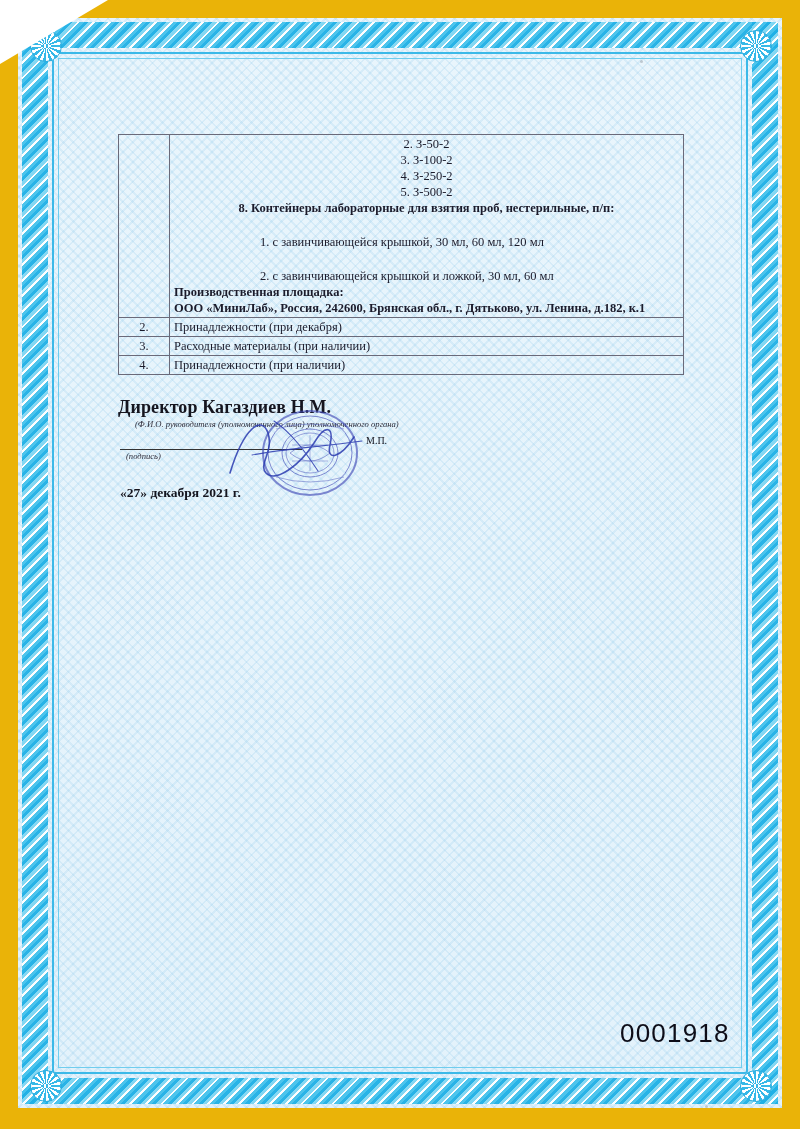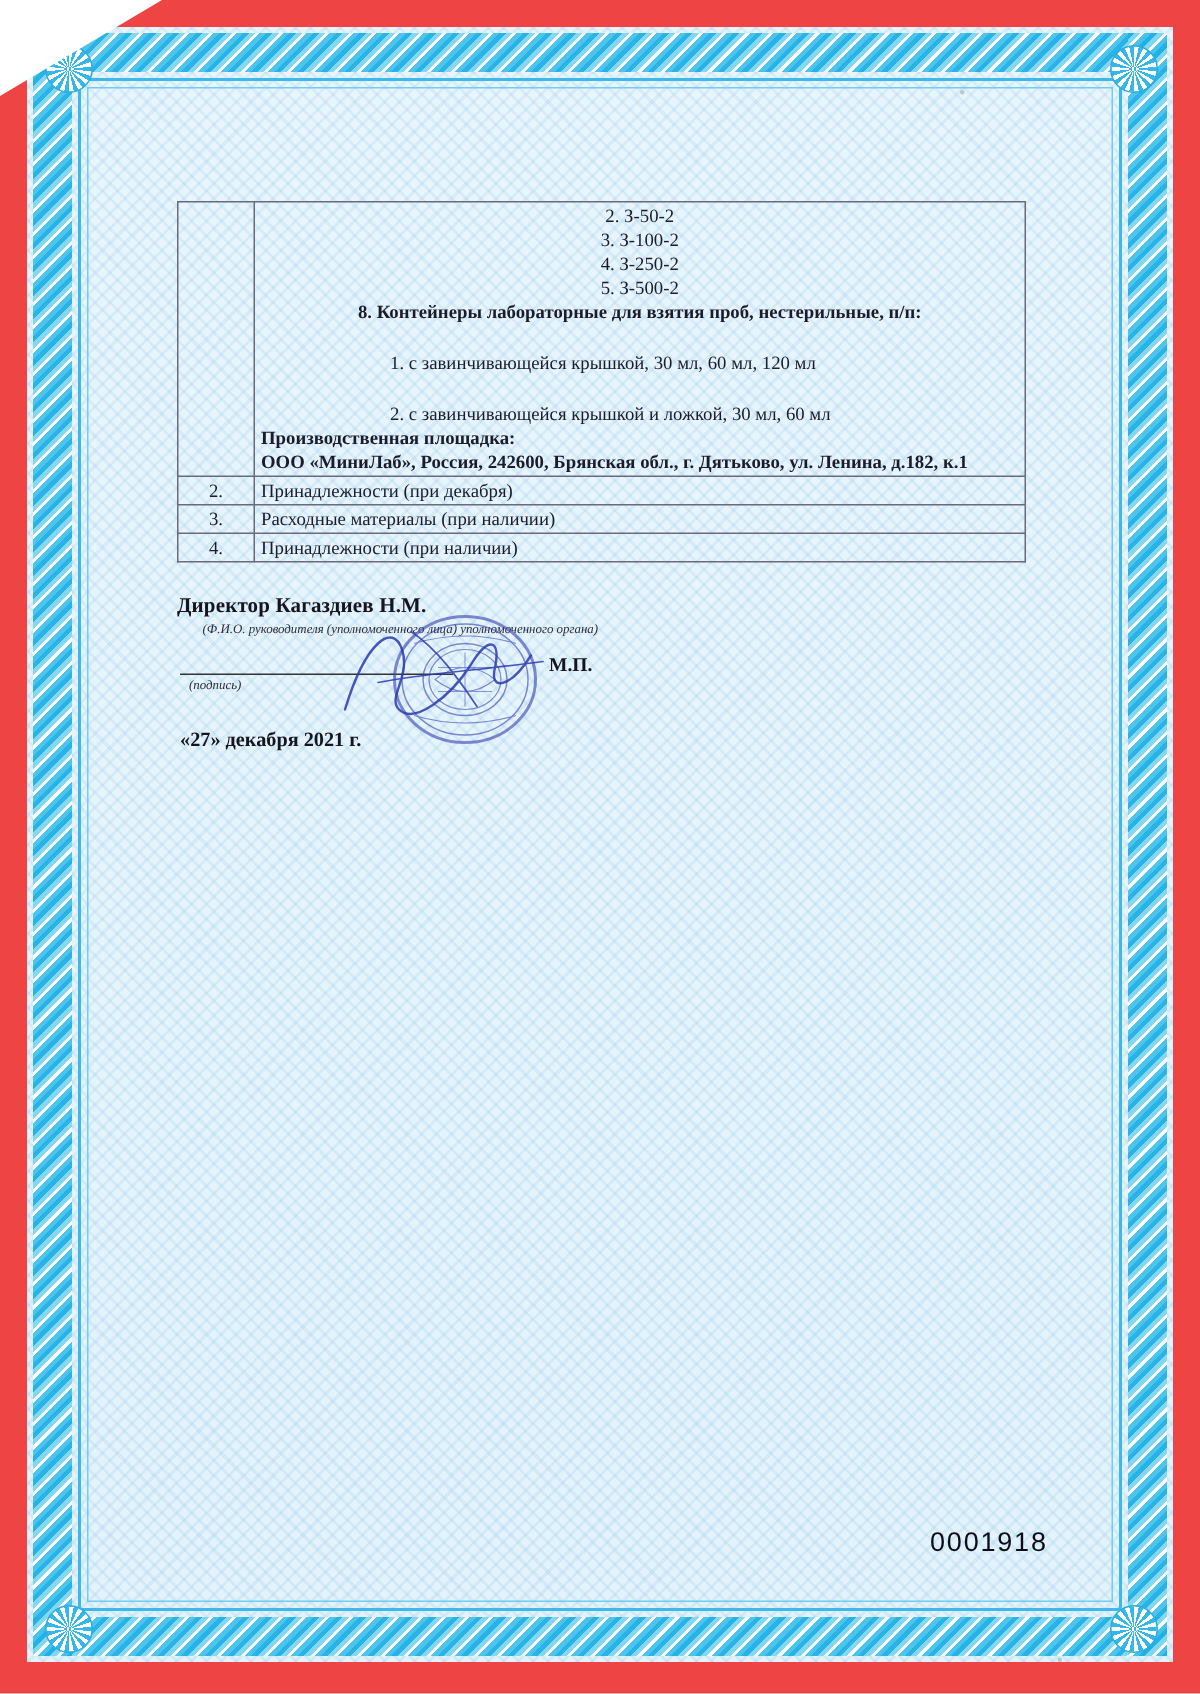"2. З-50-2" .page { background: #ef4444 -> #eab308 }
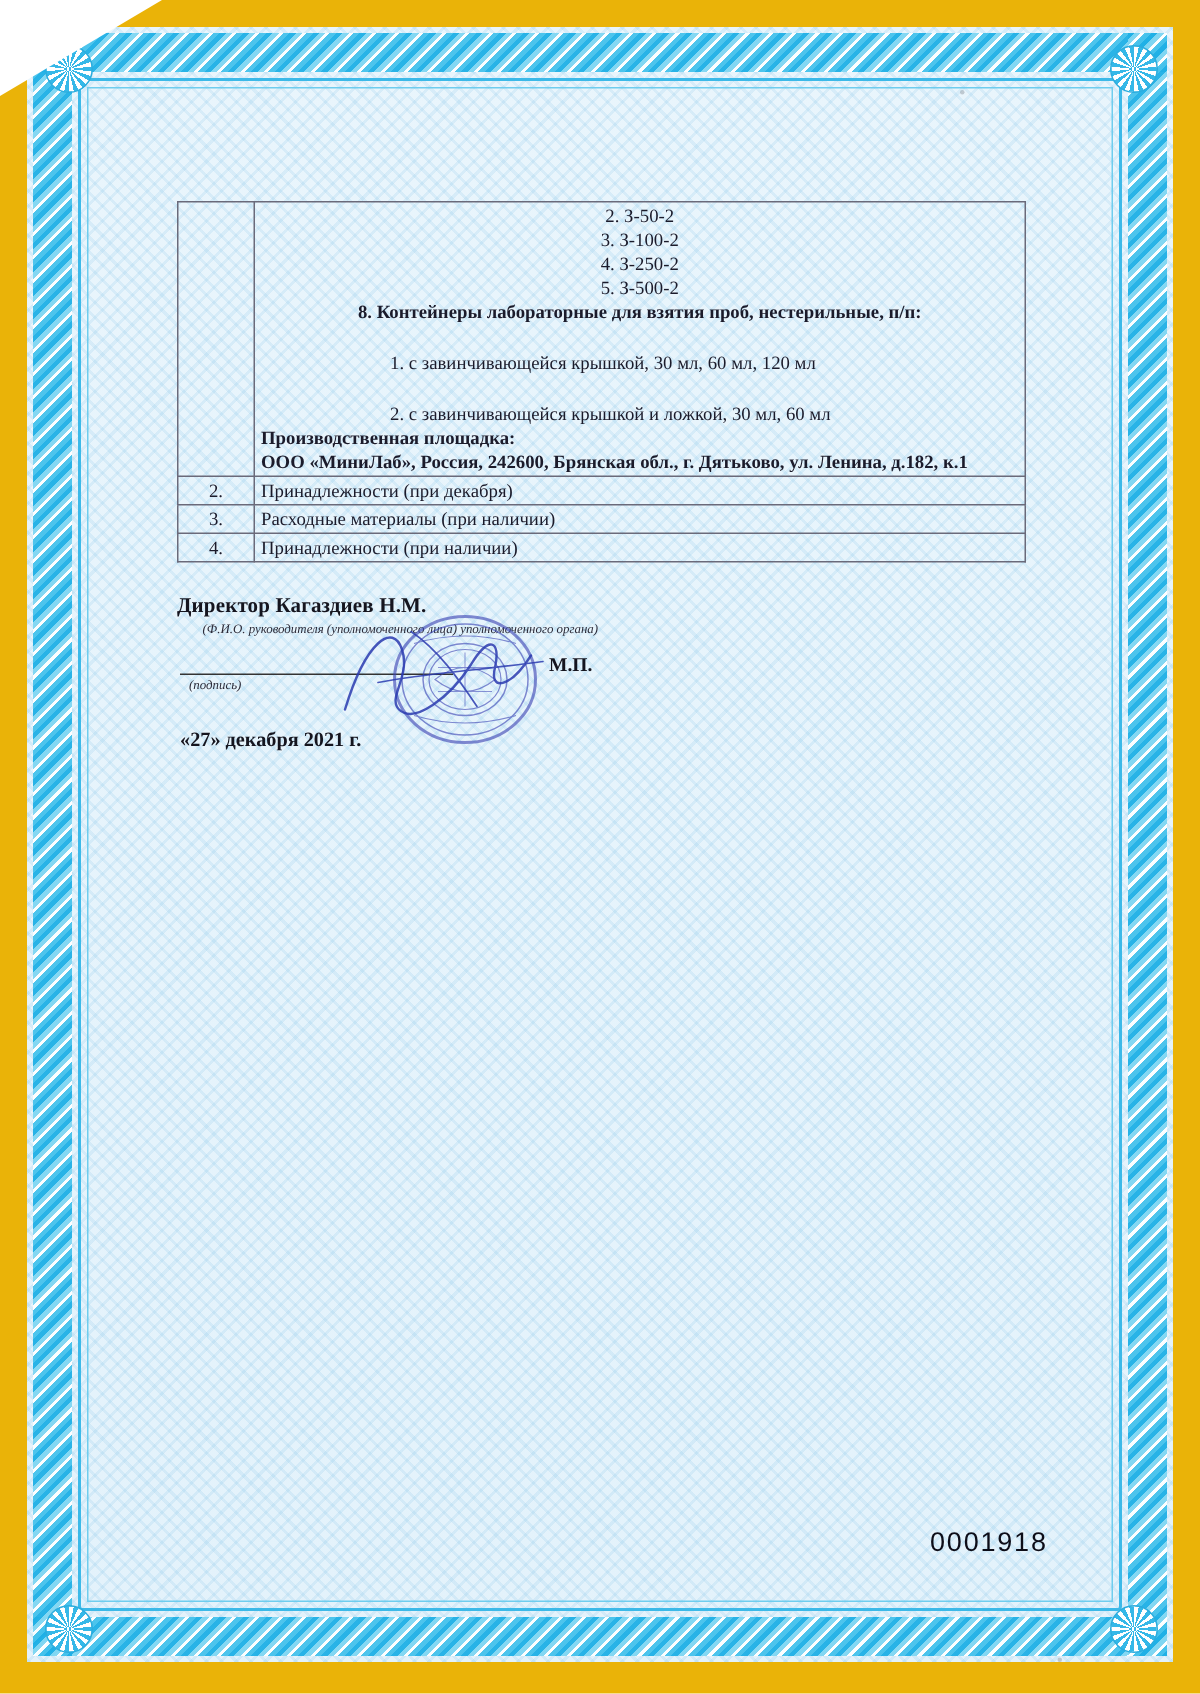"Директор Кагаздиев Н.М." .sig-name { font-size: 14px -> 18px }
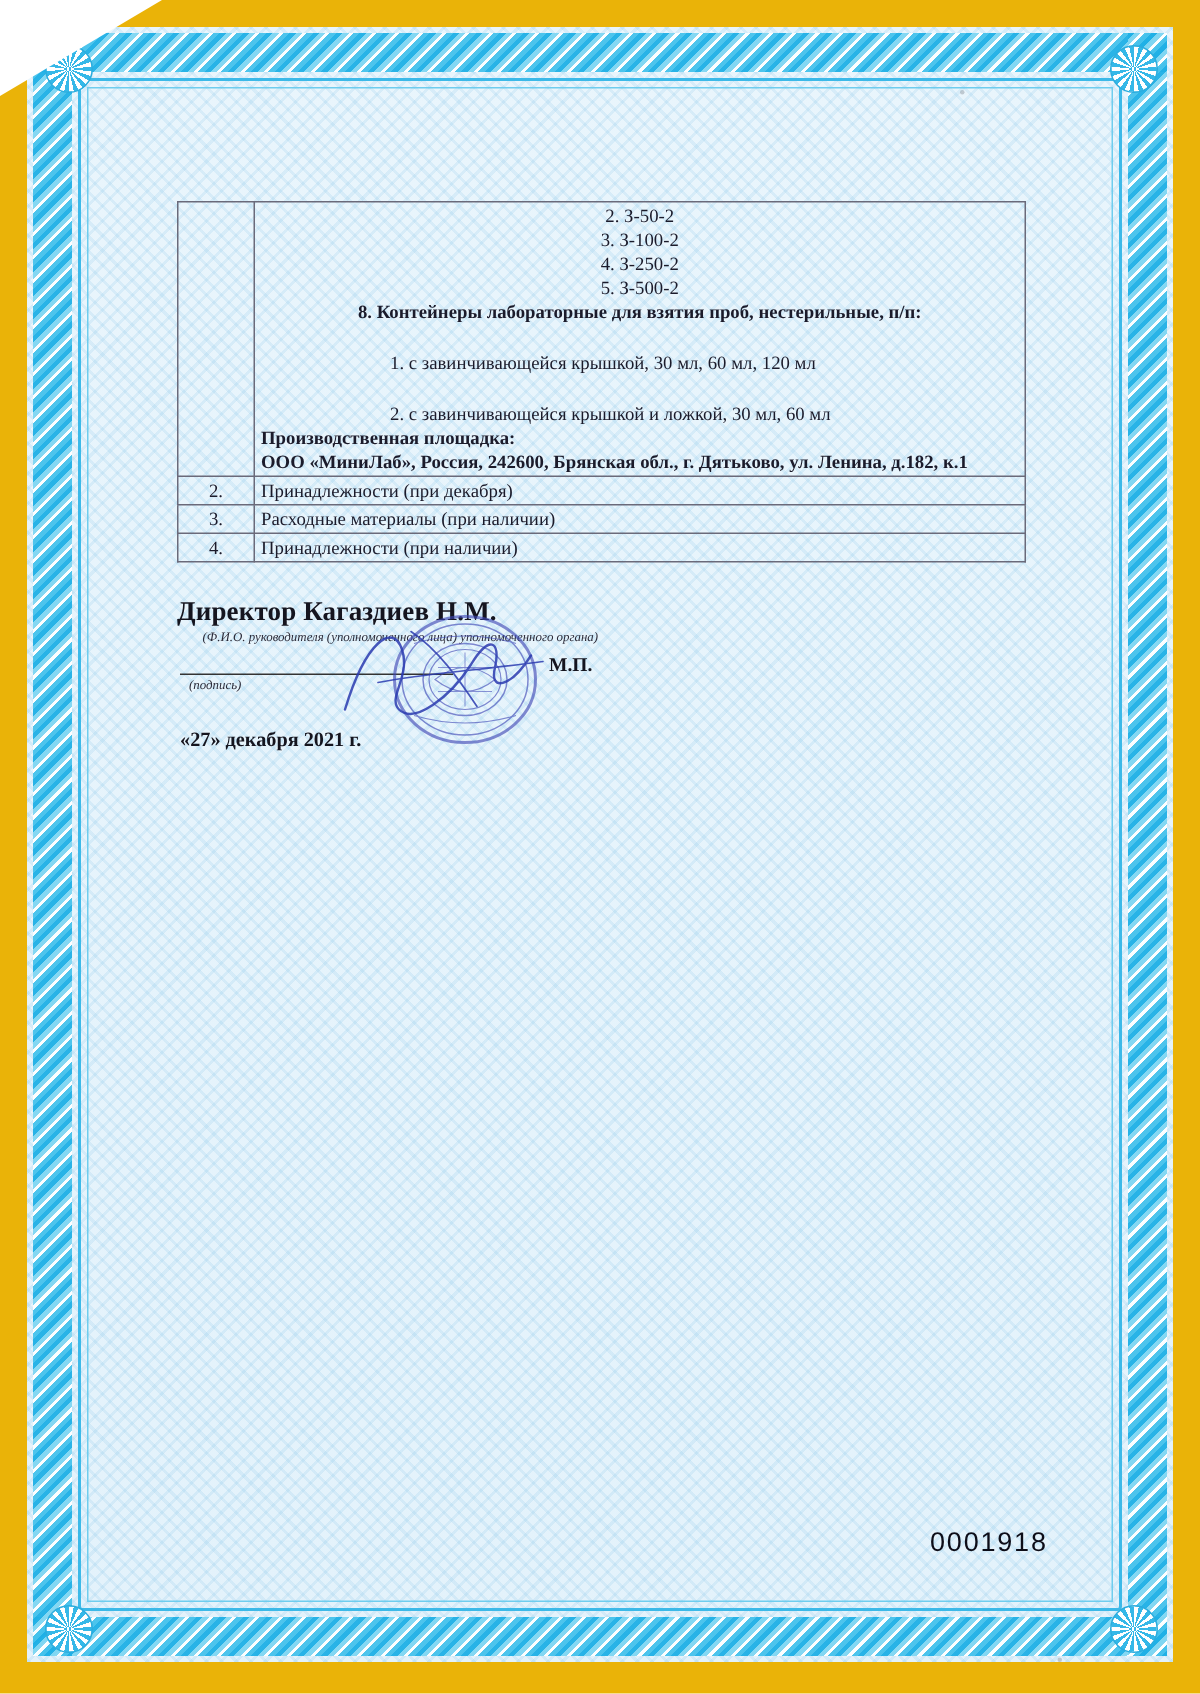"М.П." .mp { font-size: 13px -> 10px; font-weight: bold -> normal }
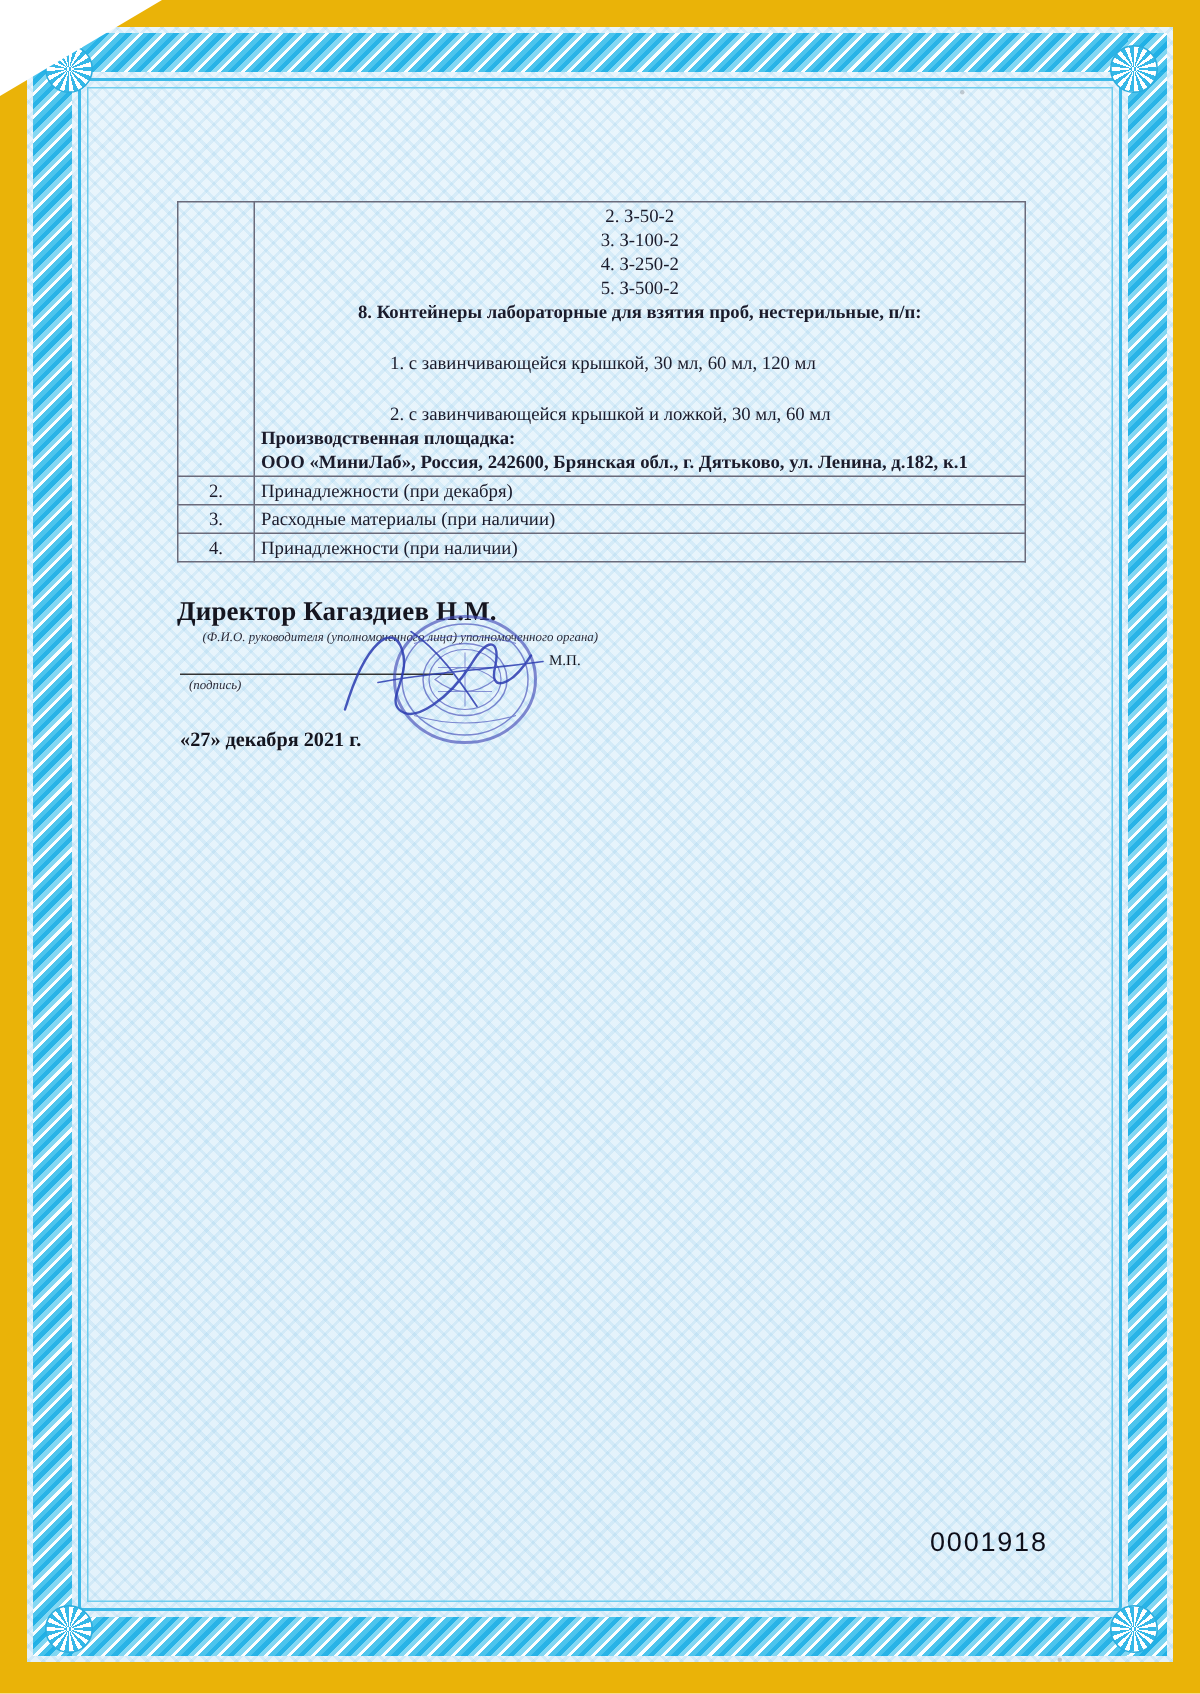"0001918" .serial { font-size: 18px -> 26px }
